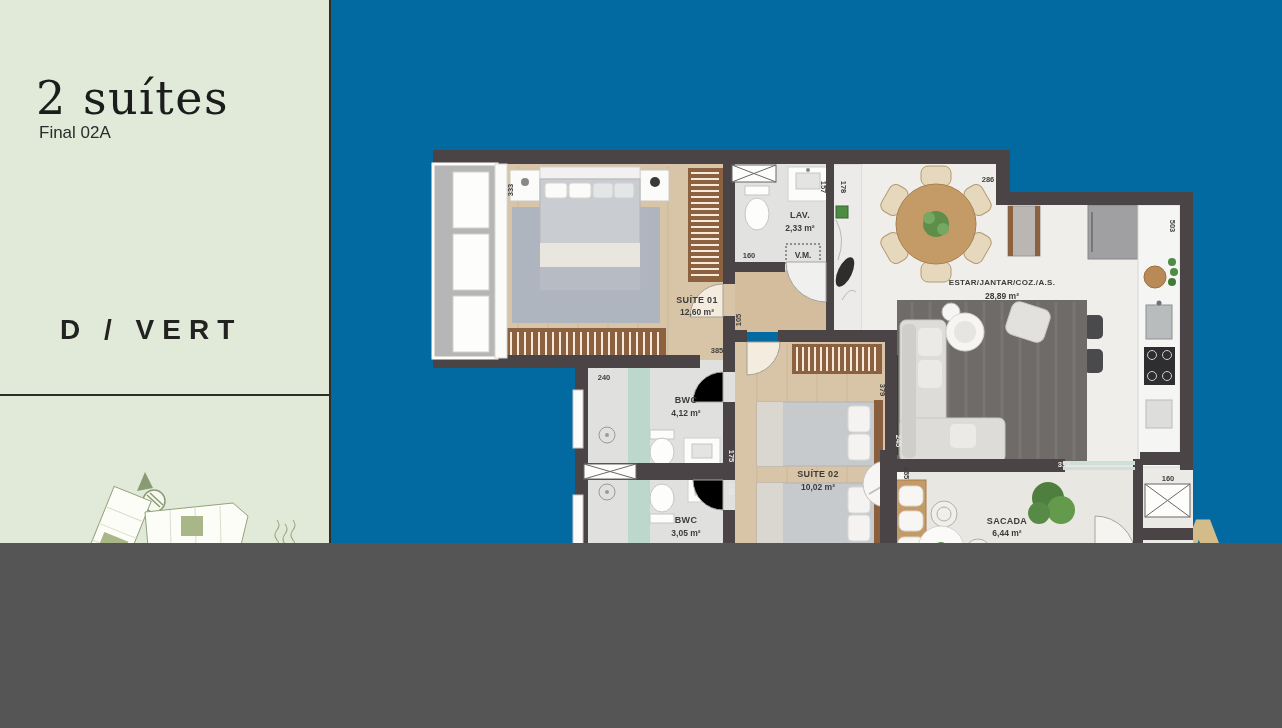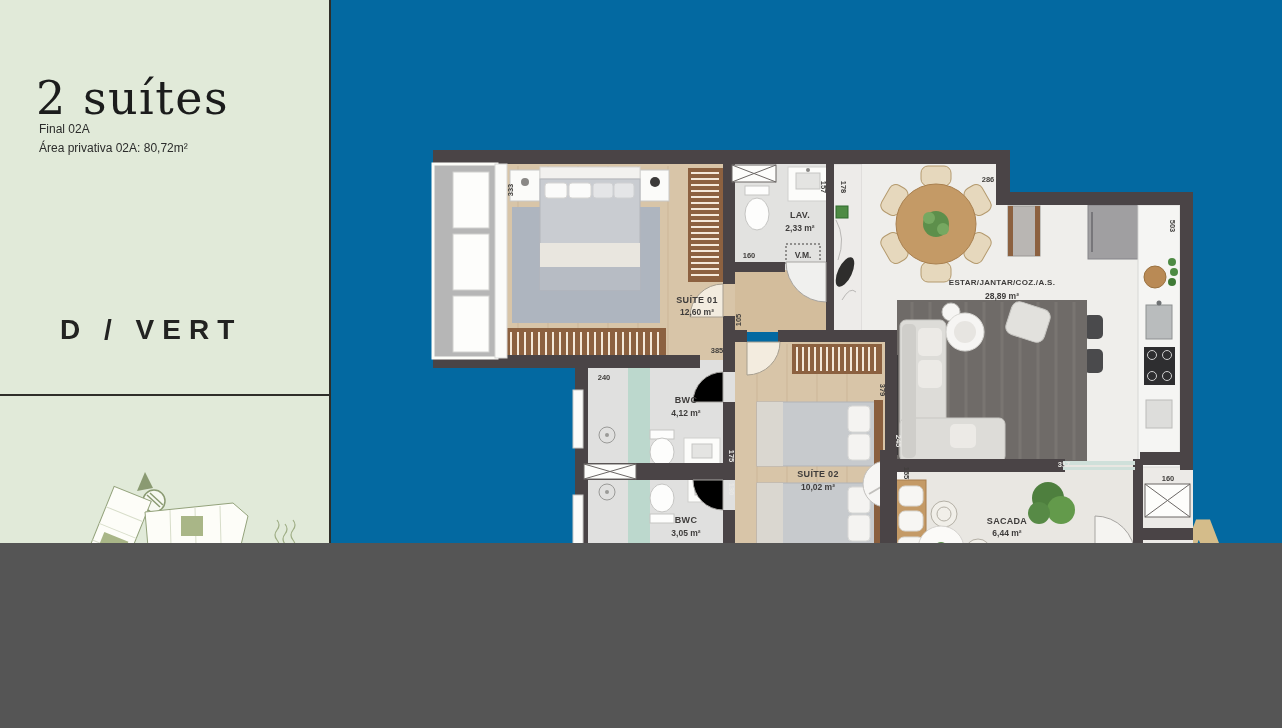"Final 02A" .meta { font-size: 12px -> 17px }
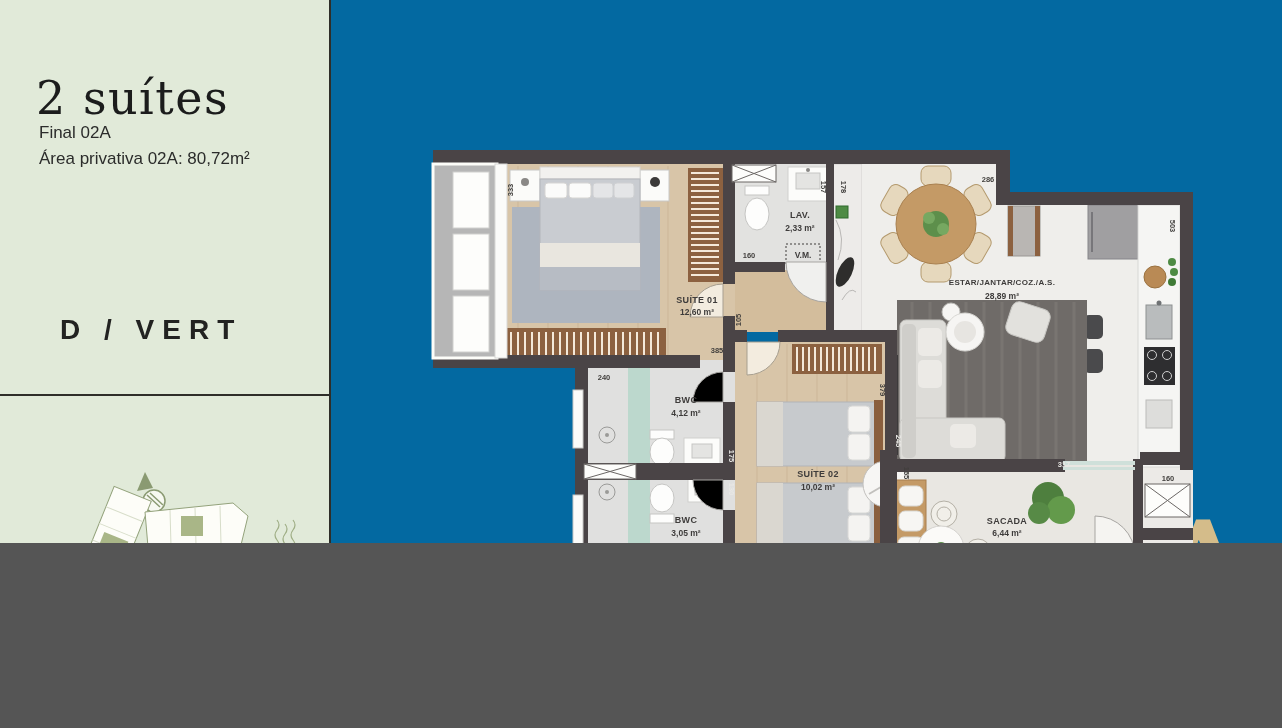"Área privativa 02A: 80,72m²" div { html: <div>Área privativa 02A: 80,72m²</div> -> none }
